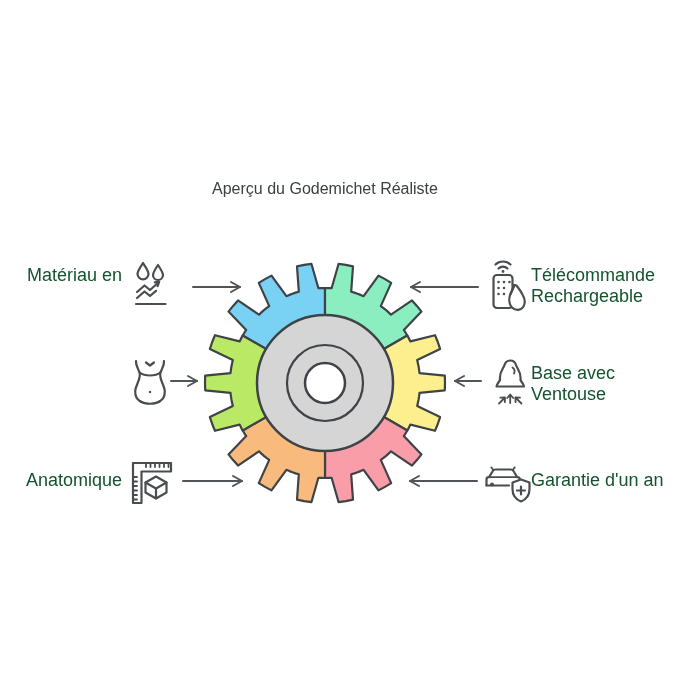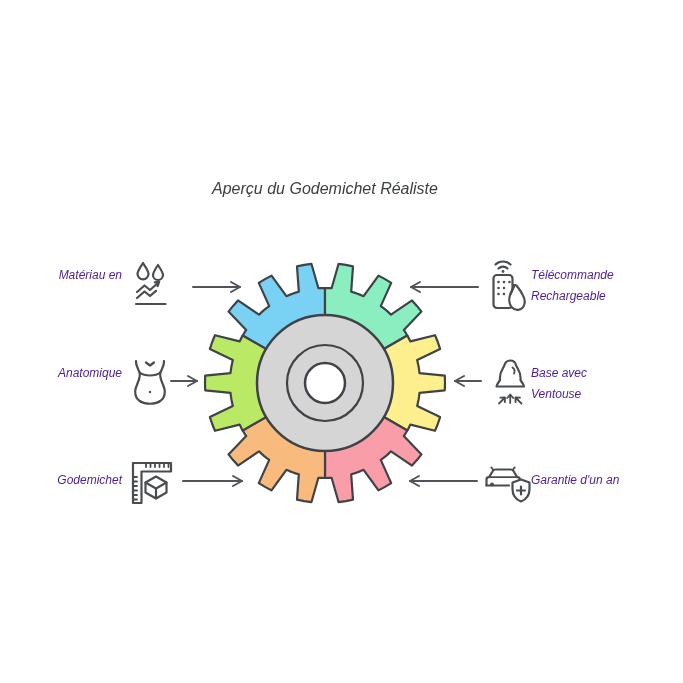"Aperçu du Godemichet Réaliste" #stage { font-style: italic -> none }
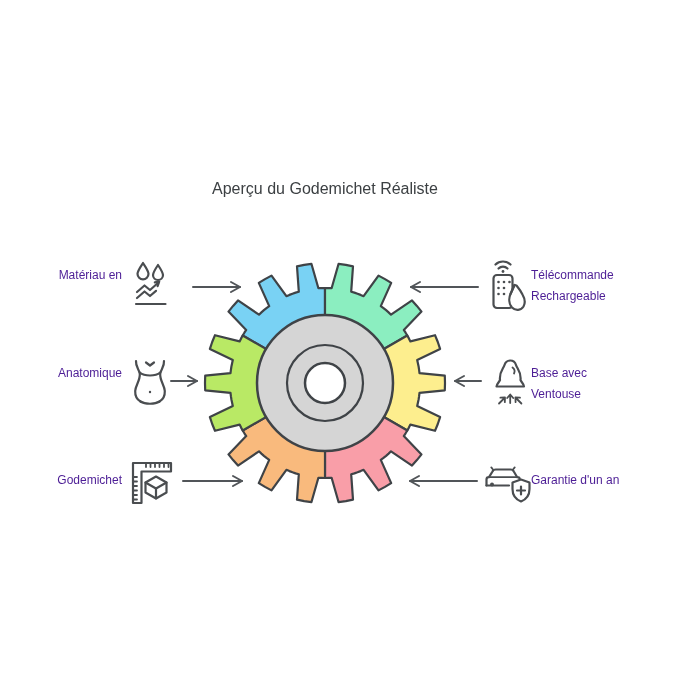"Matériau en" .label { color: #4c1d95 -> #14532d; font-size: 12px -> 18px }
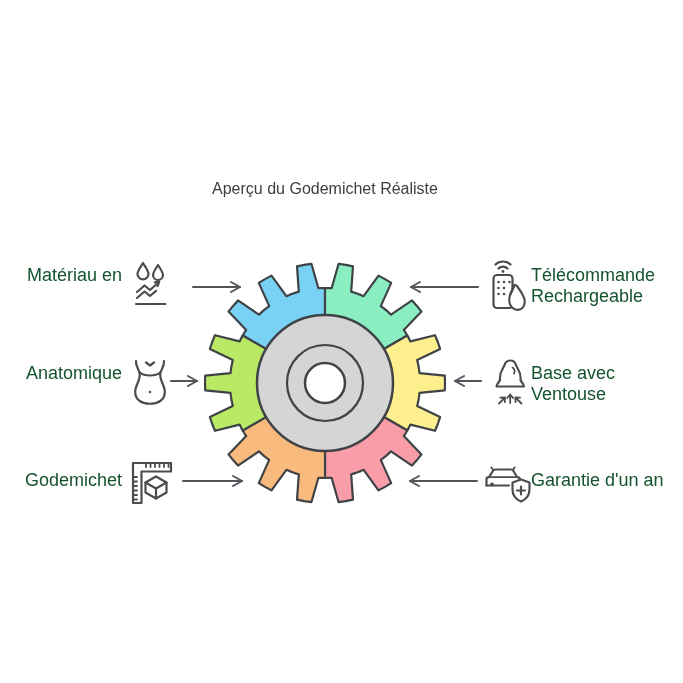"Anatomique" div { html: <div>Anatomique</div> -> none }
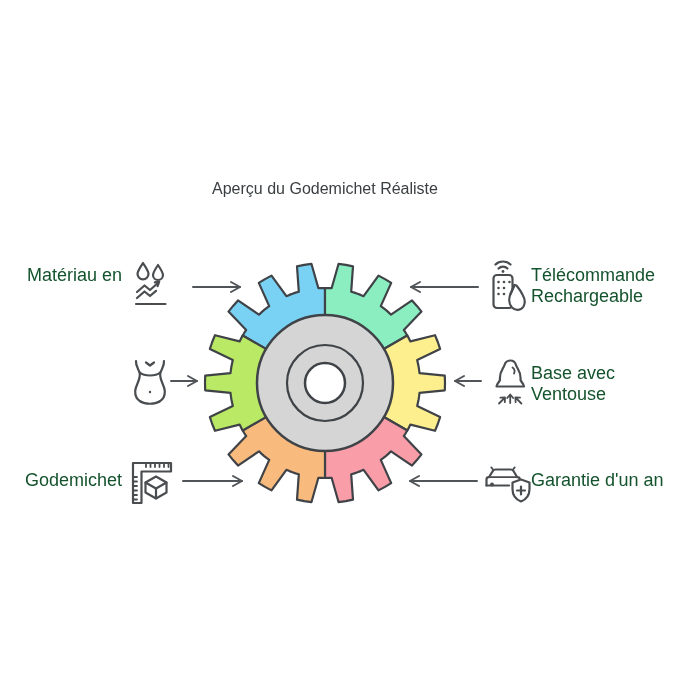"Godemichet" div { text: Godemichet -> Anatomique }
